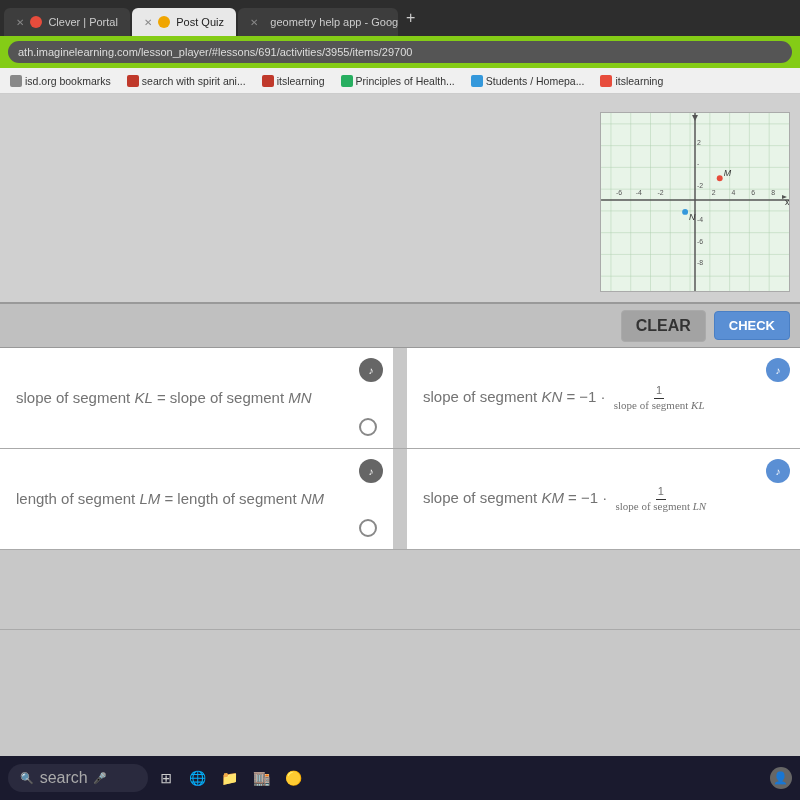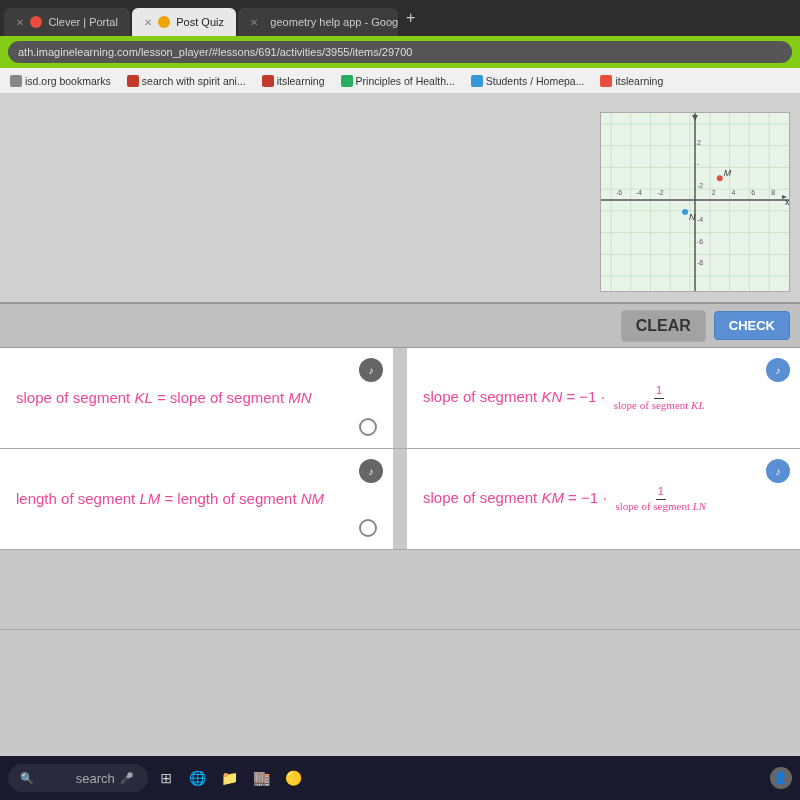"slope of segment KL =" .math-text { color: #ec4899 -> #737373 }
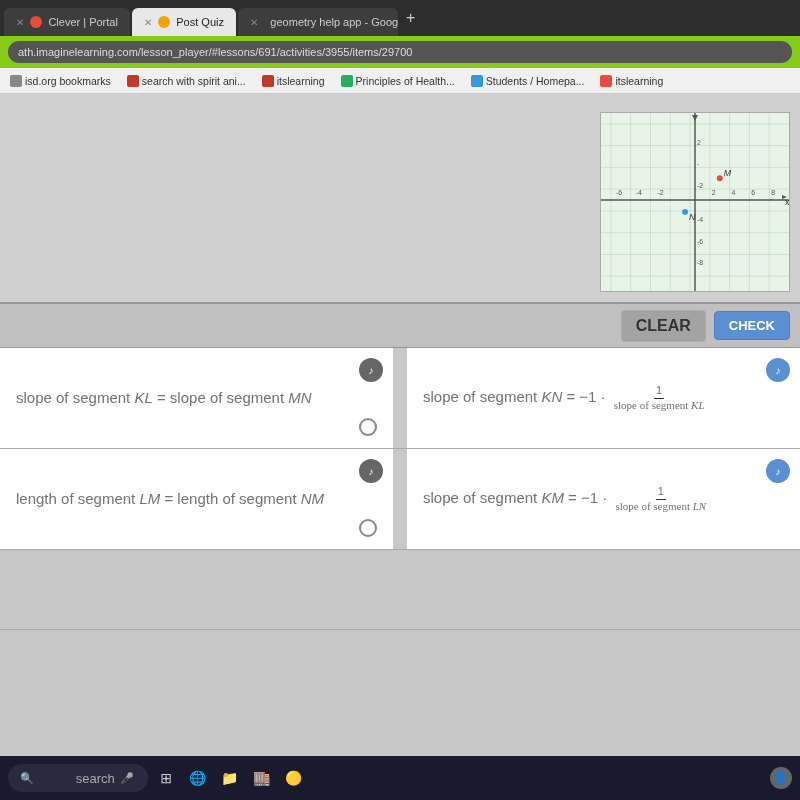"search" .search-text { font-size: 13px -> 16px; margin-left: 36px -> none }
